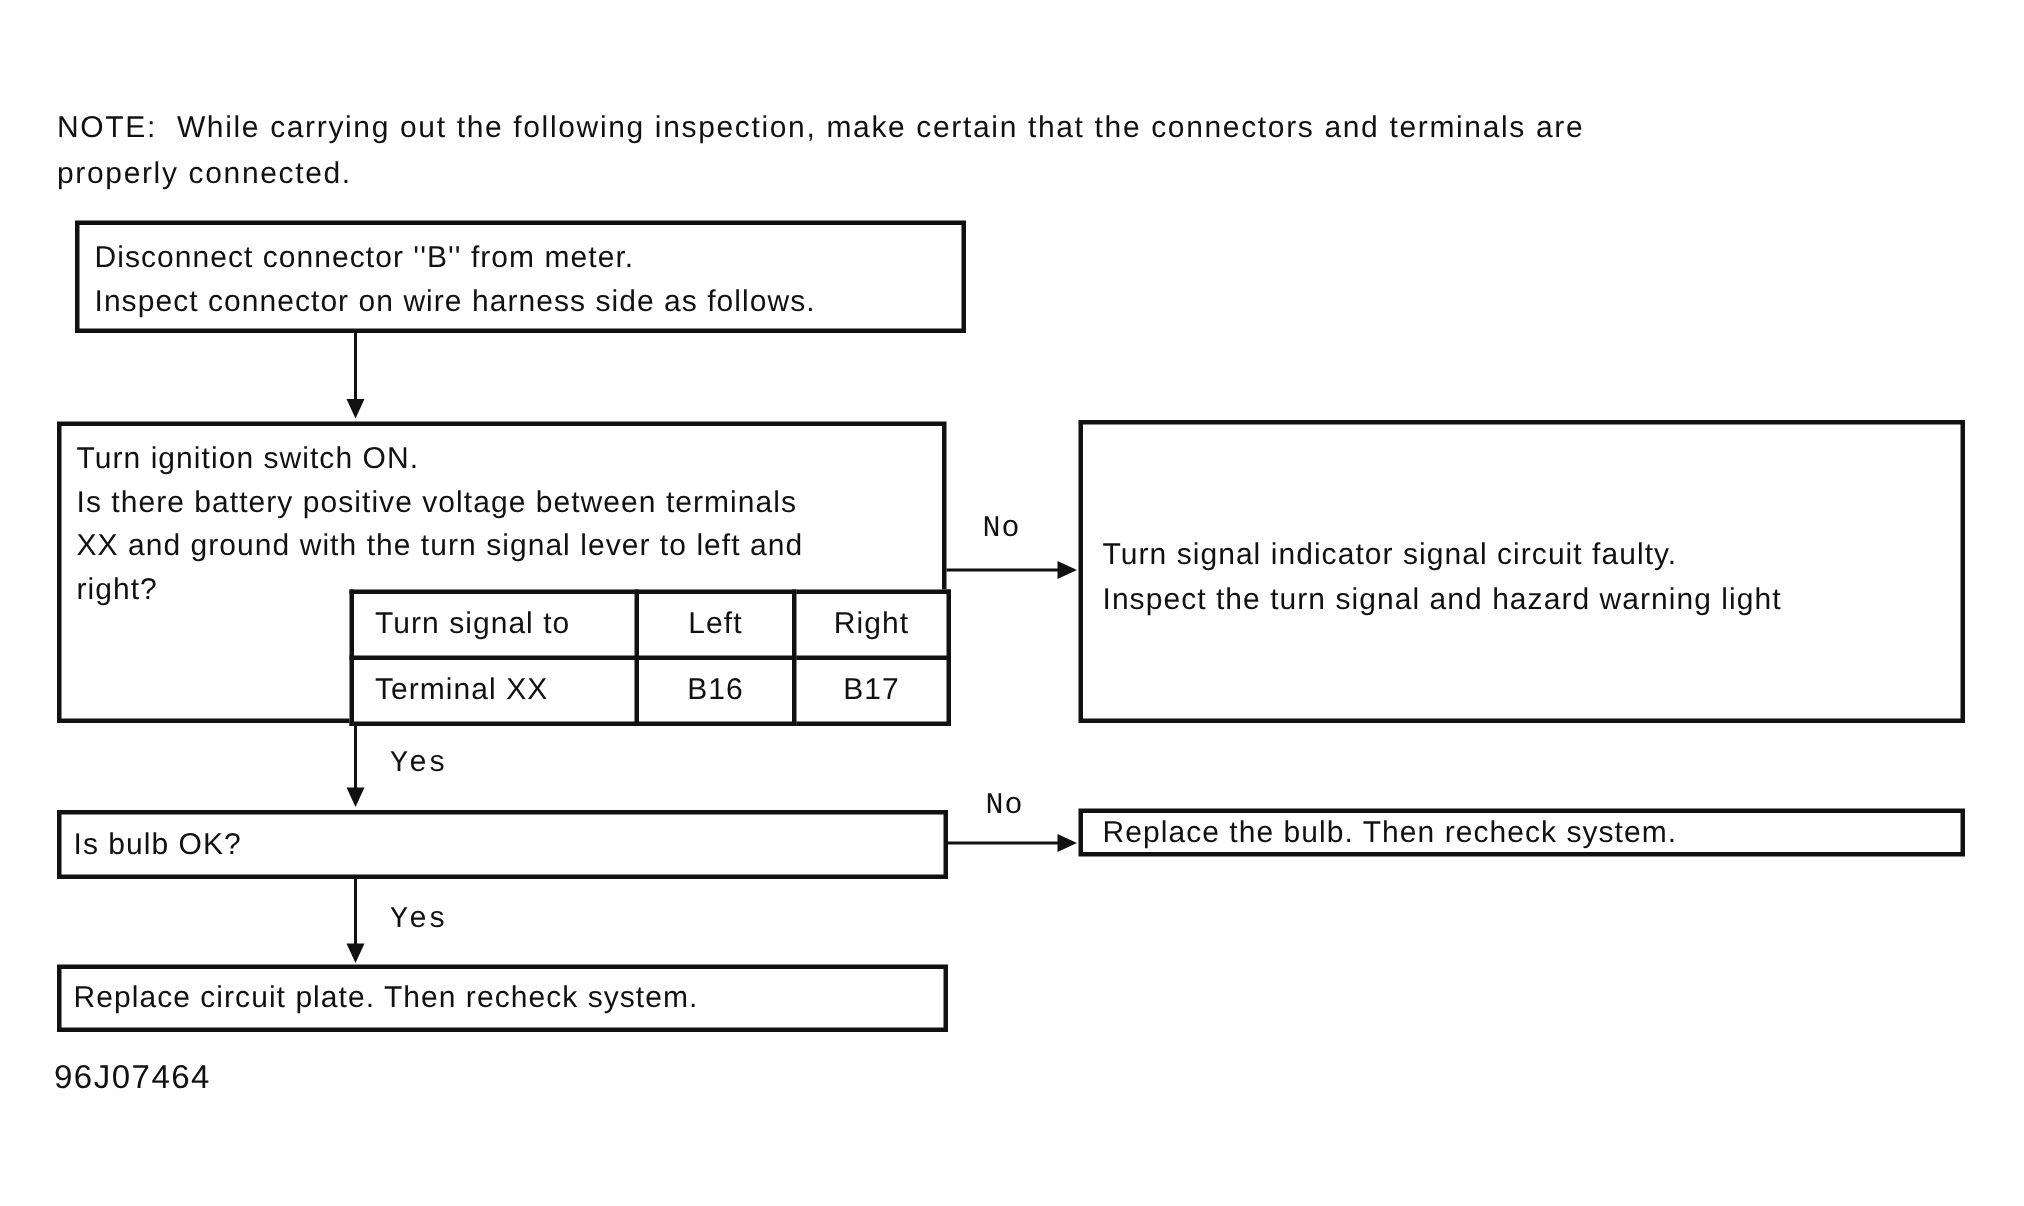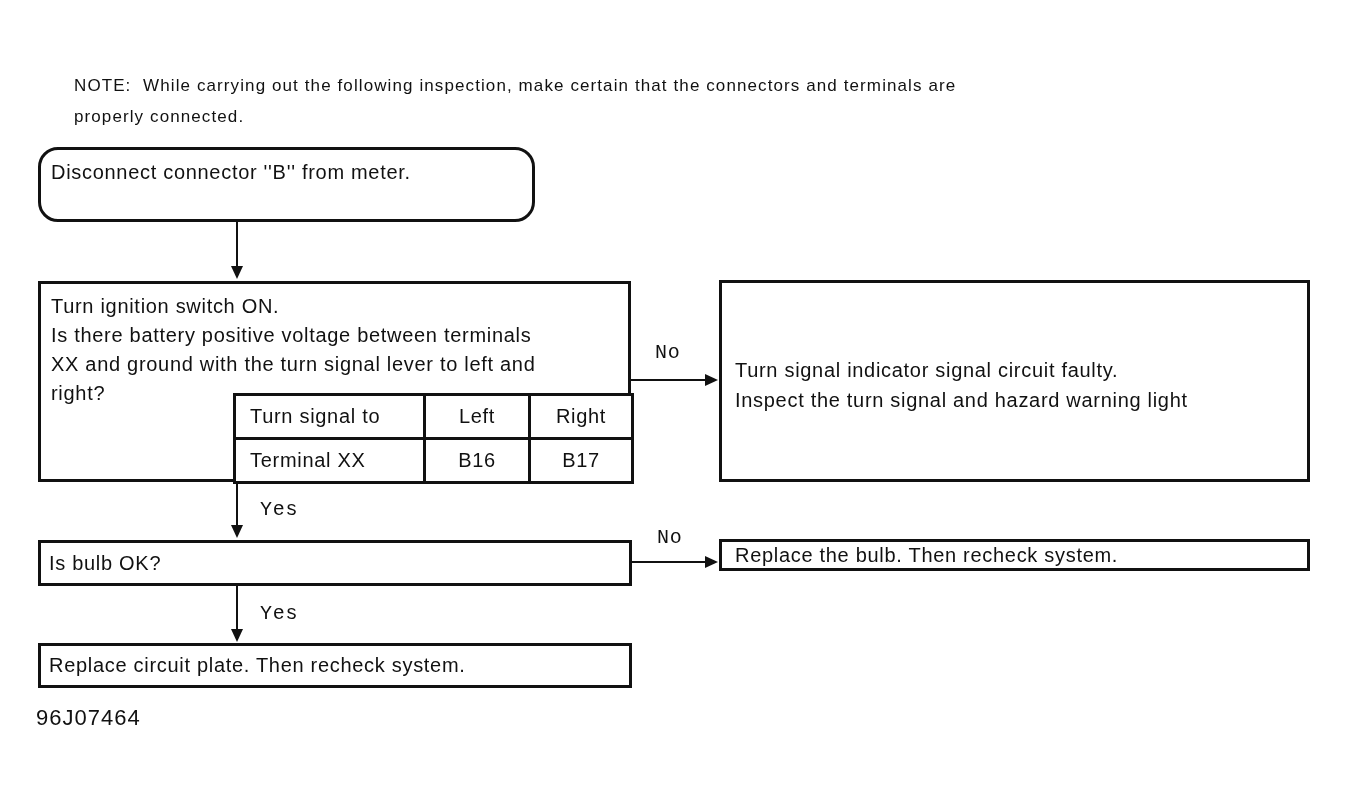"NOTE: While carrying out the" .note { font-size: 17px -> 20px; margin-left: 36px -> none }
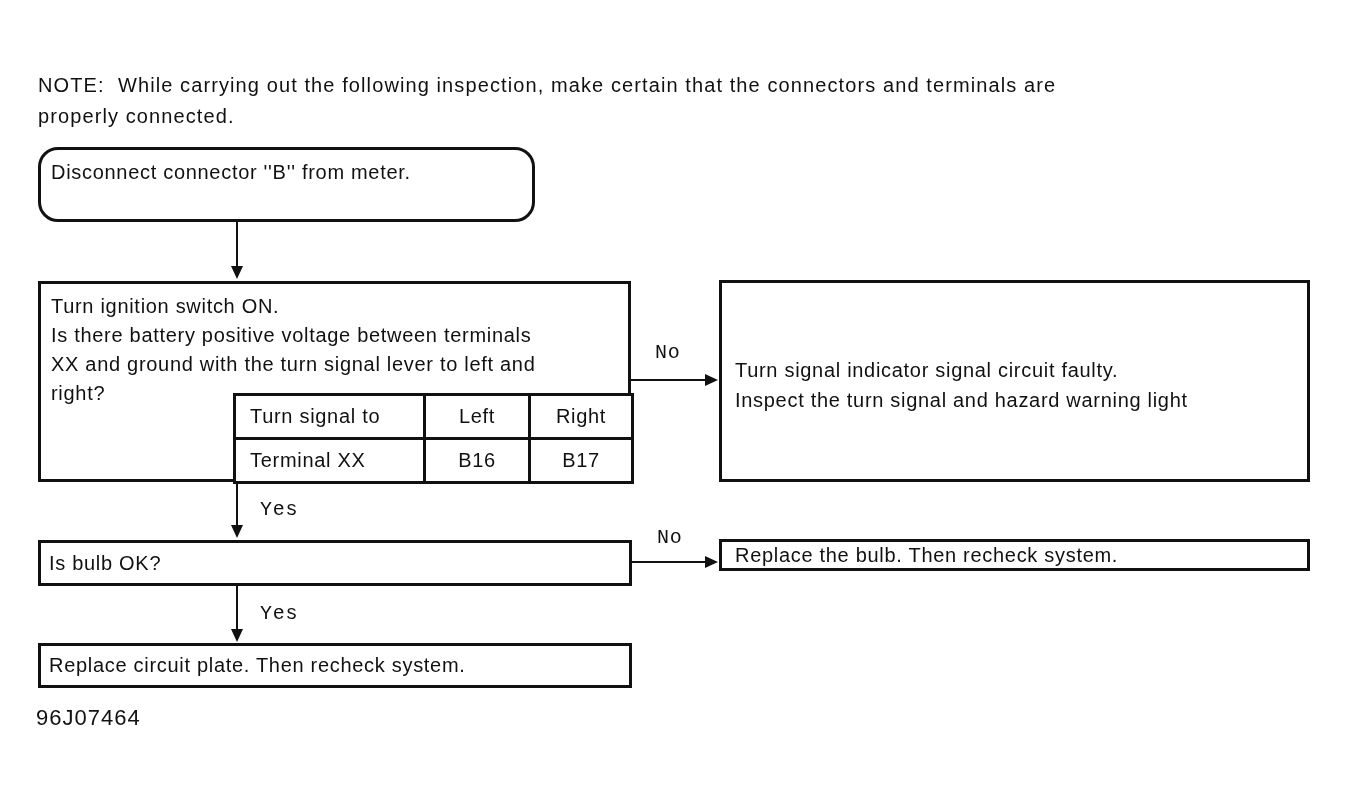"Disconnect connector ''B'' from meter." div.box { border-radius: 20px -> none; left: 38px -> 50px; width: 497px -> 594px }
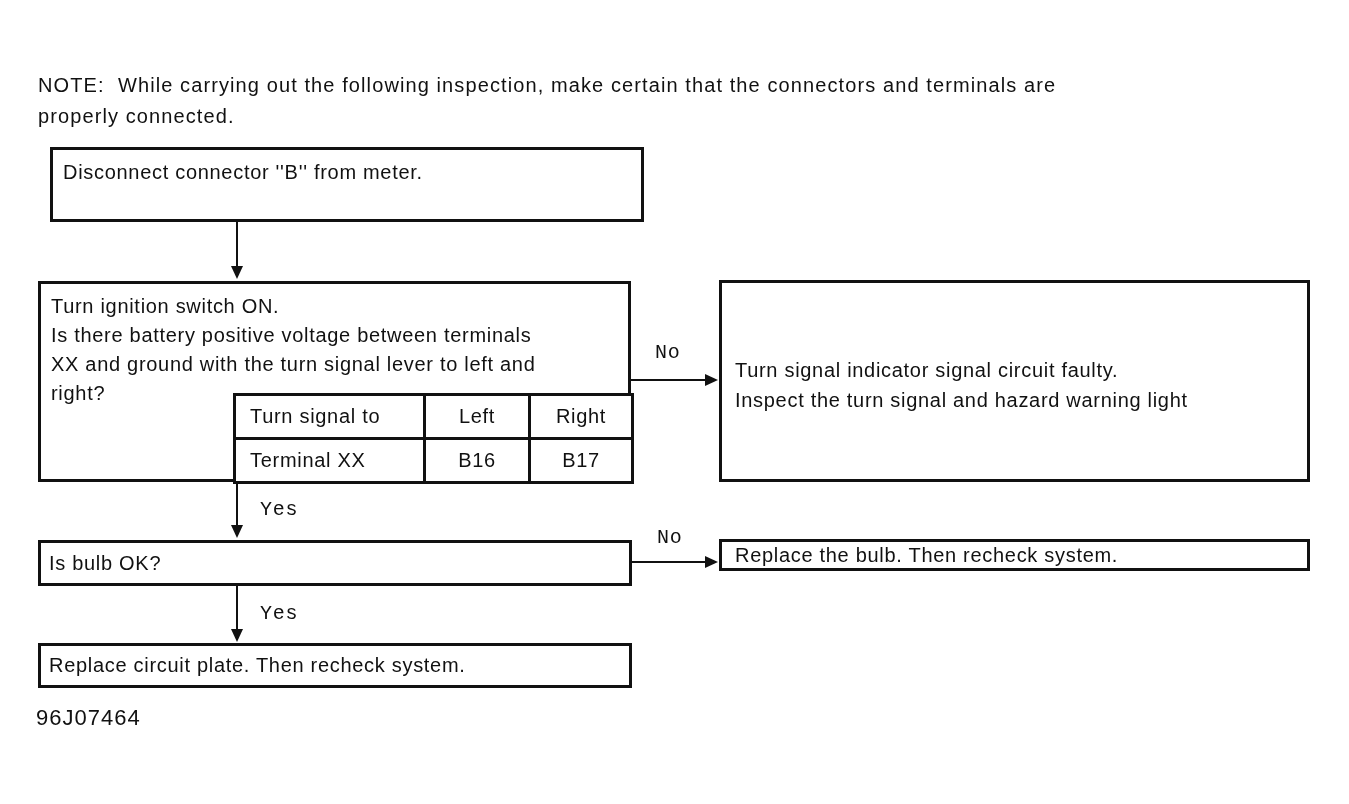"Inspect connector on wire harness" div.txtline { html: none -> <div>Inspect connector on wire harness side as follows.</div> }
